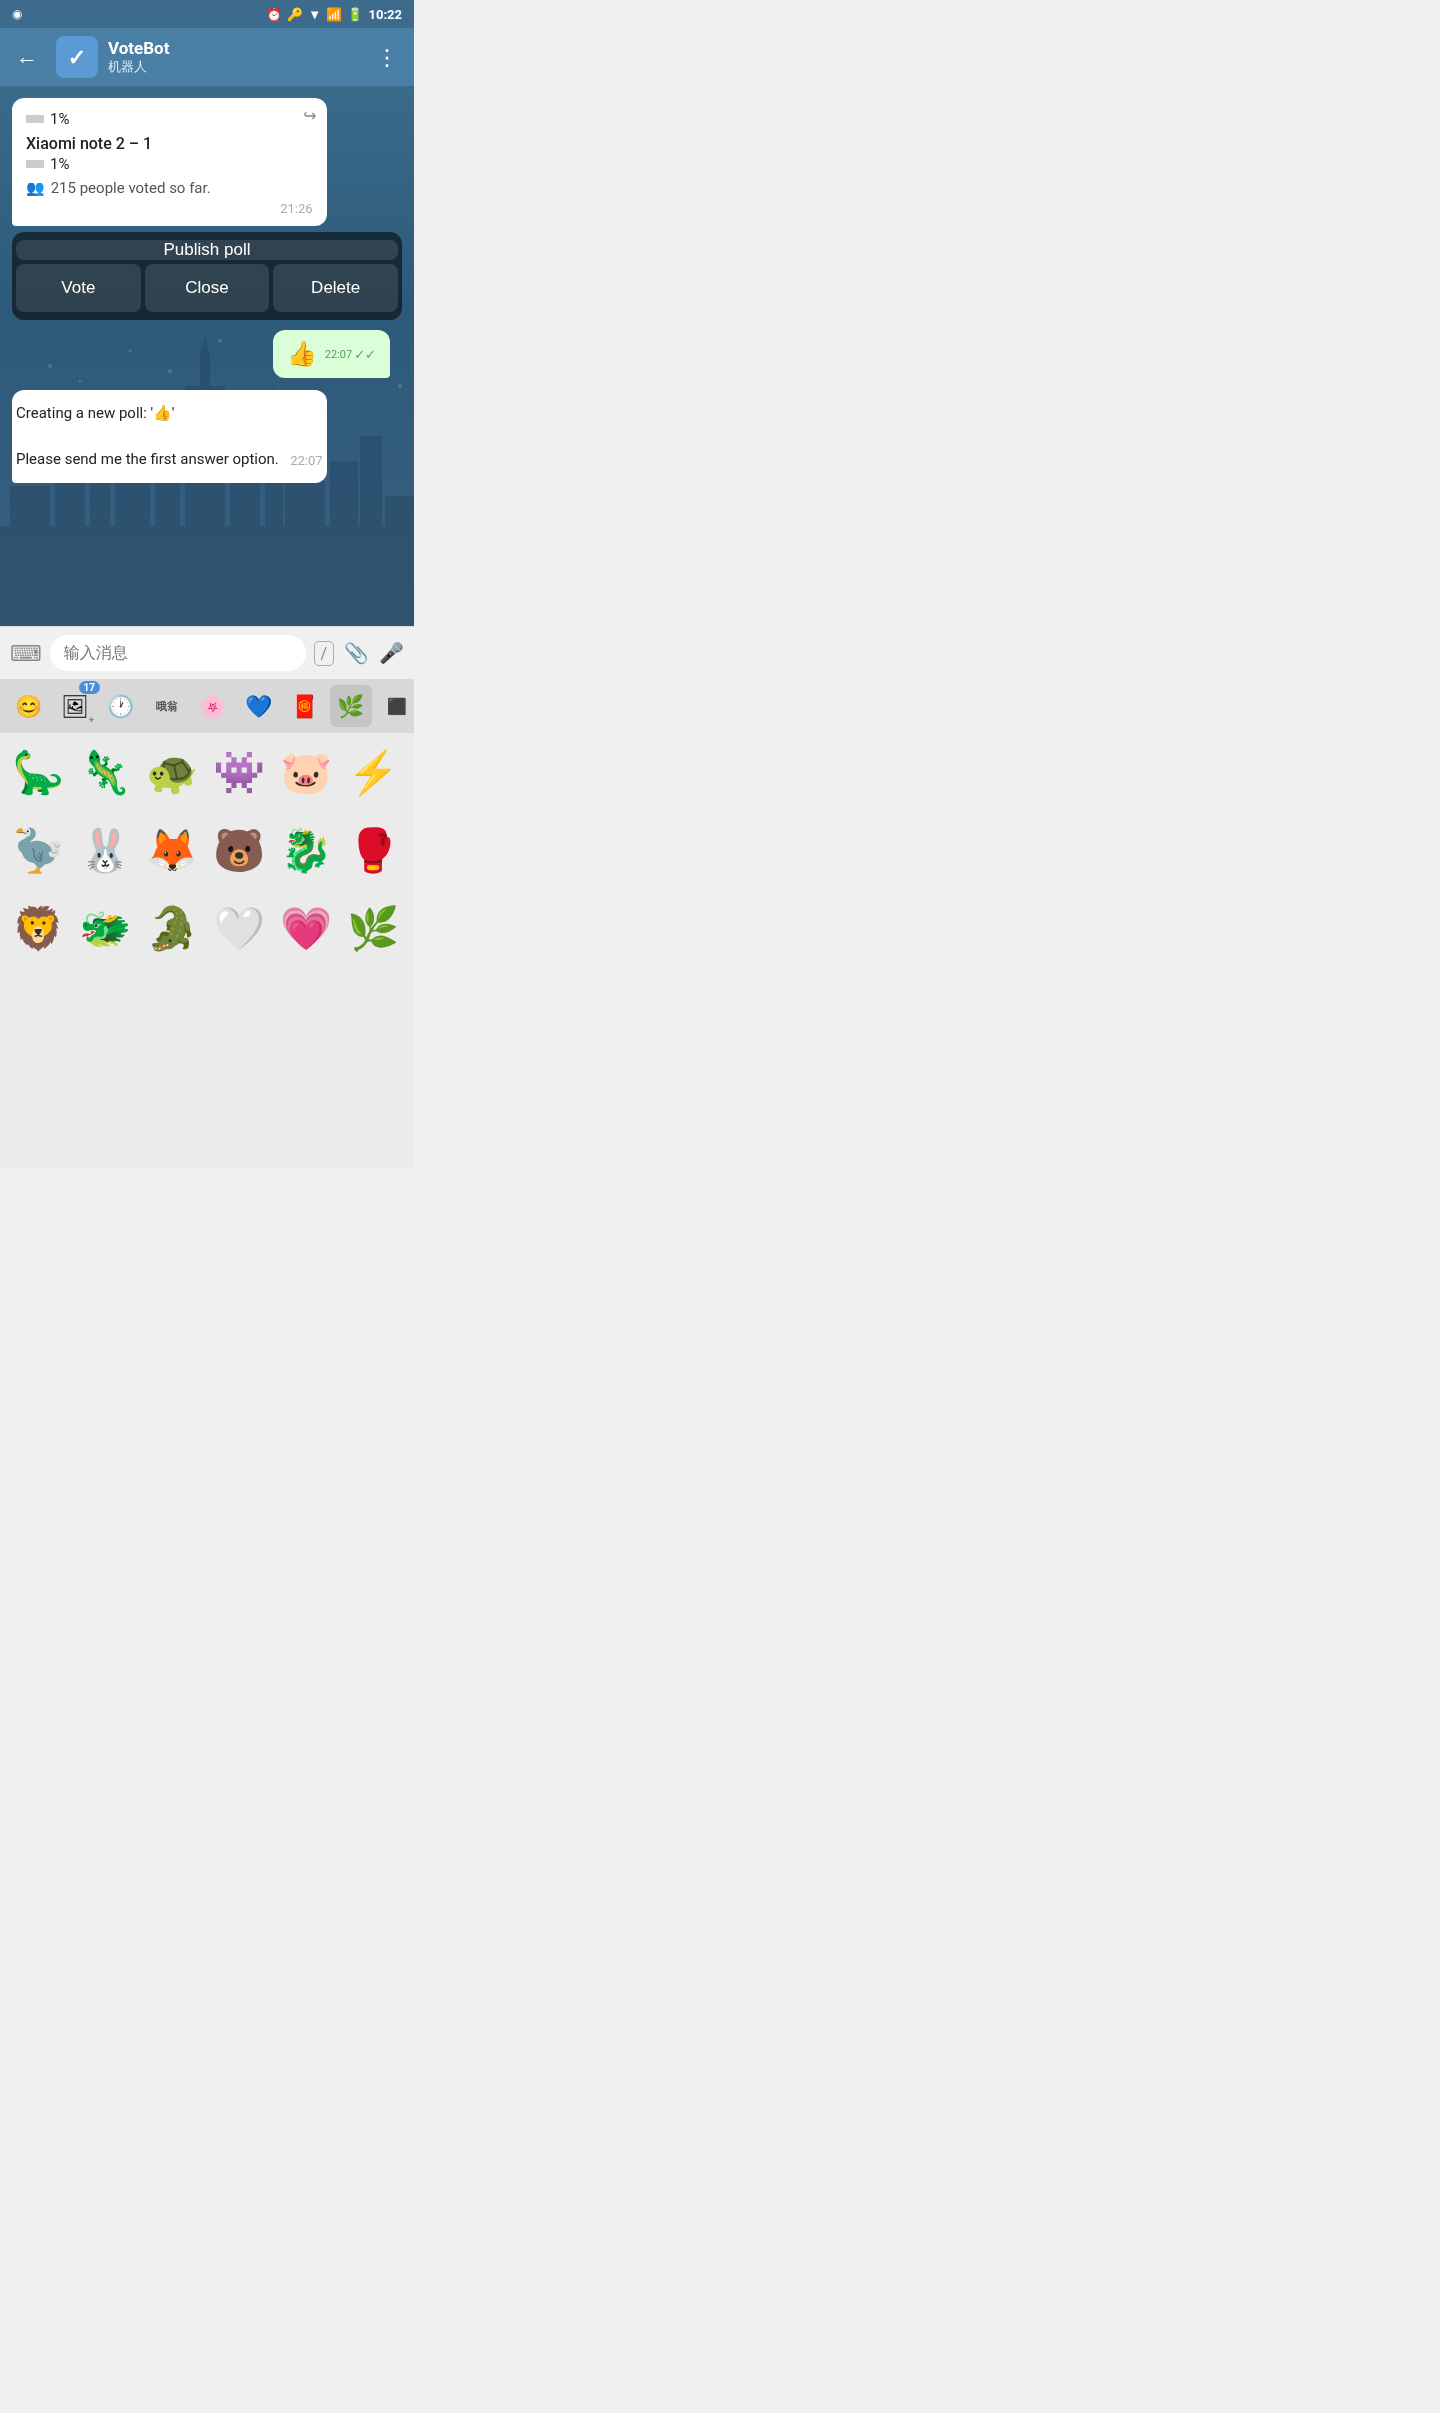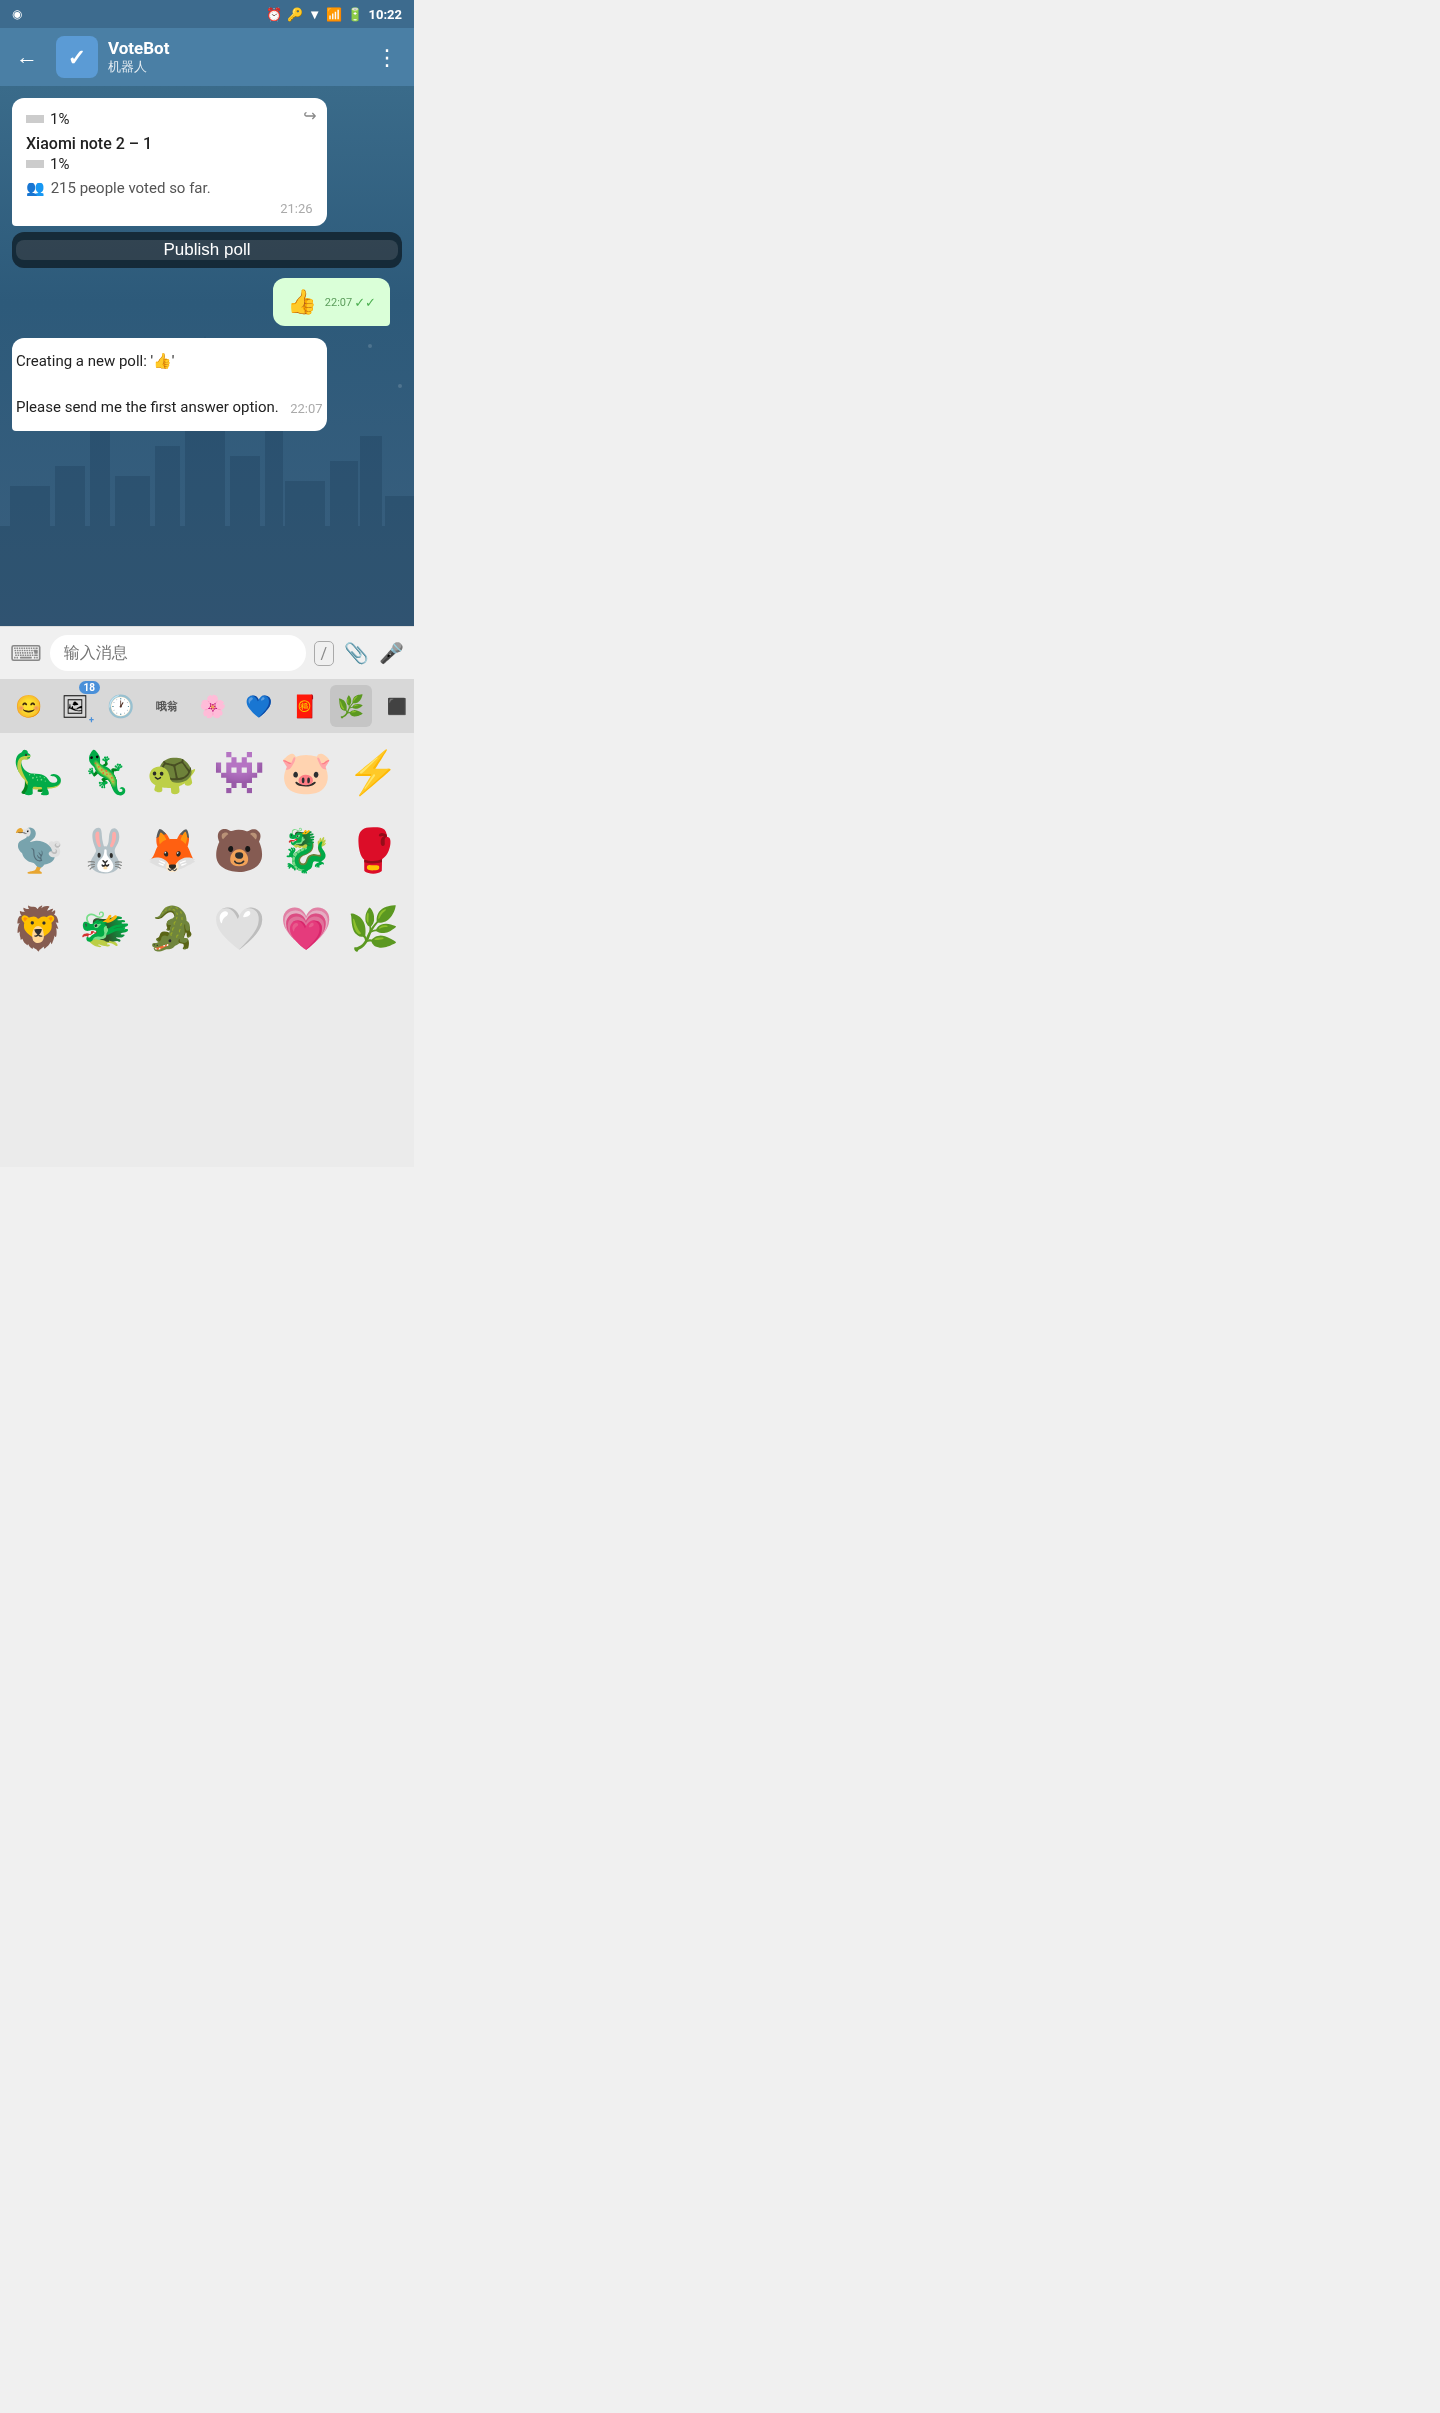"Vote" div.action-btn-row { html: none -> <div> <button>Vote</button> <button>Close</button> <button>Delete</button> </div> }
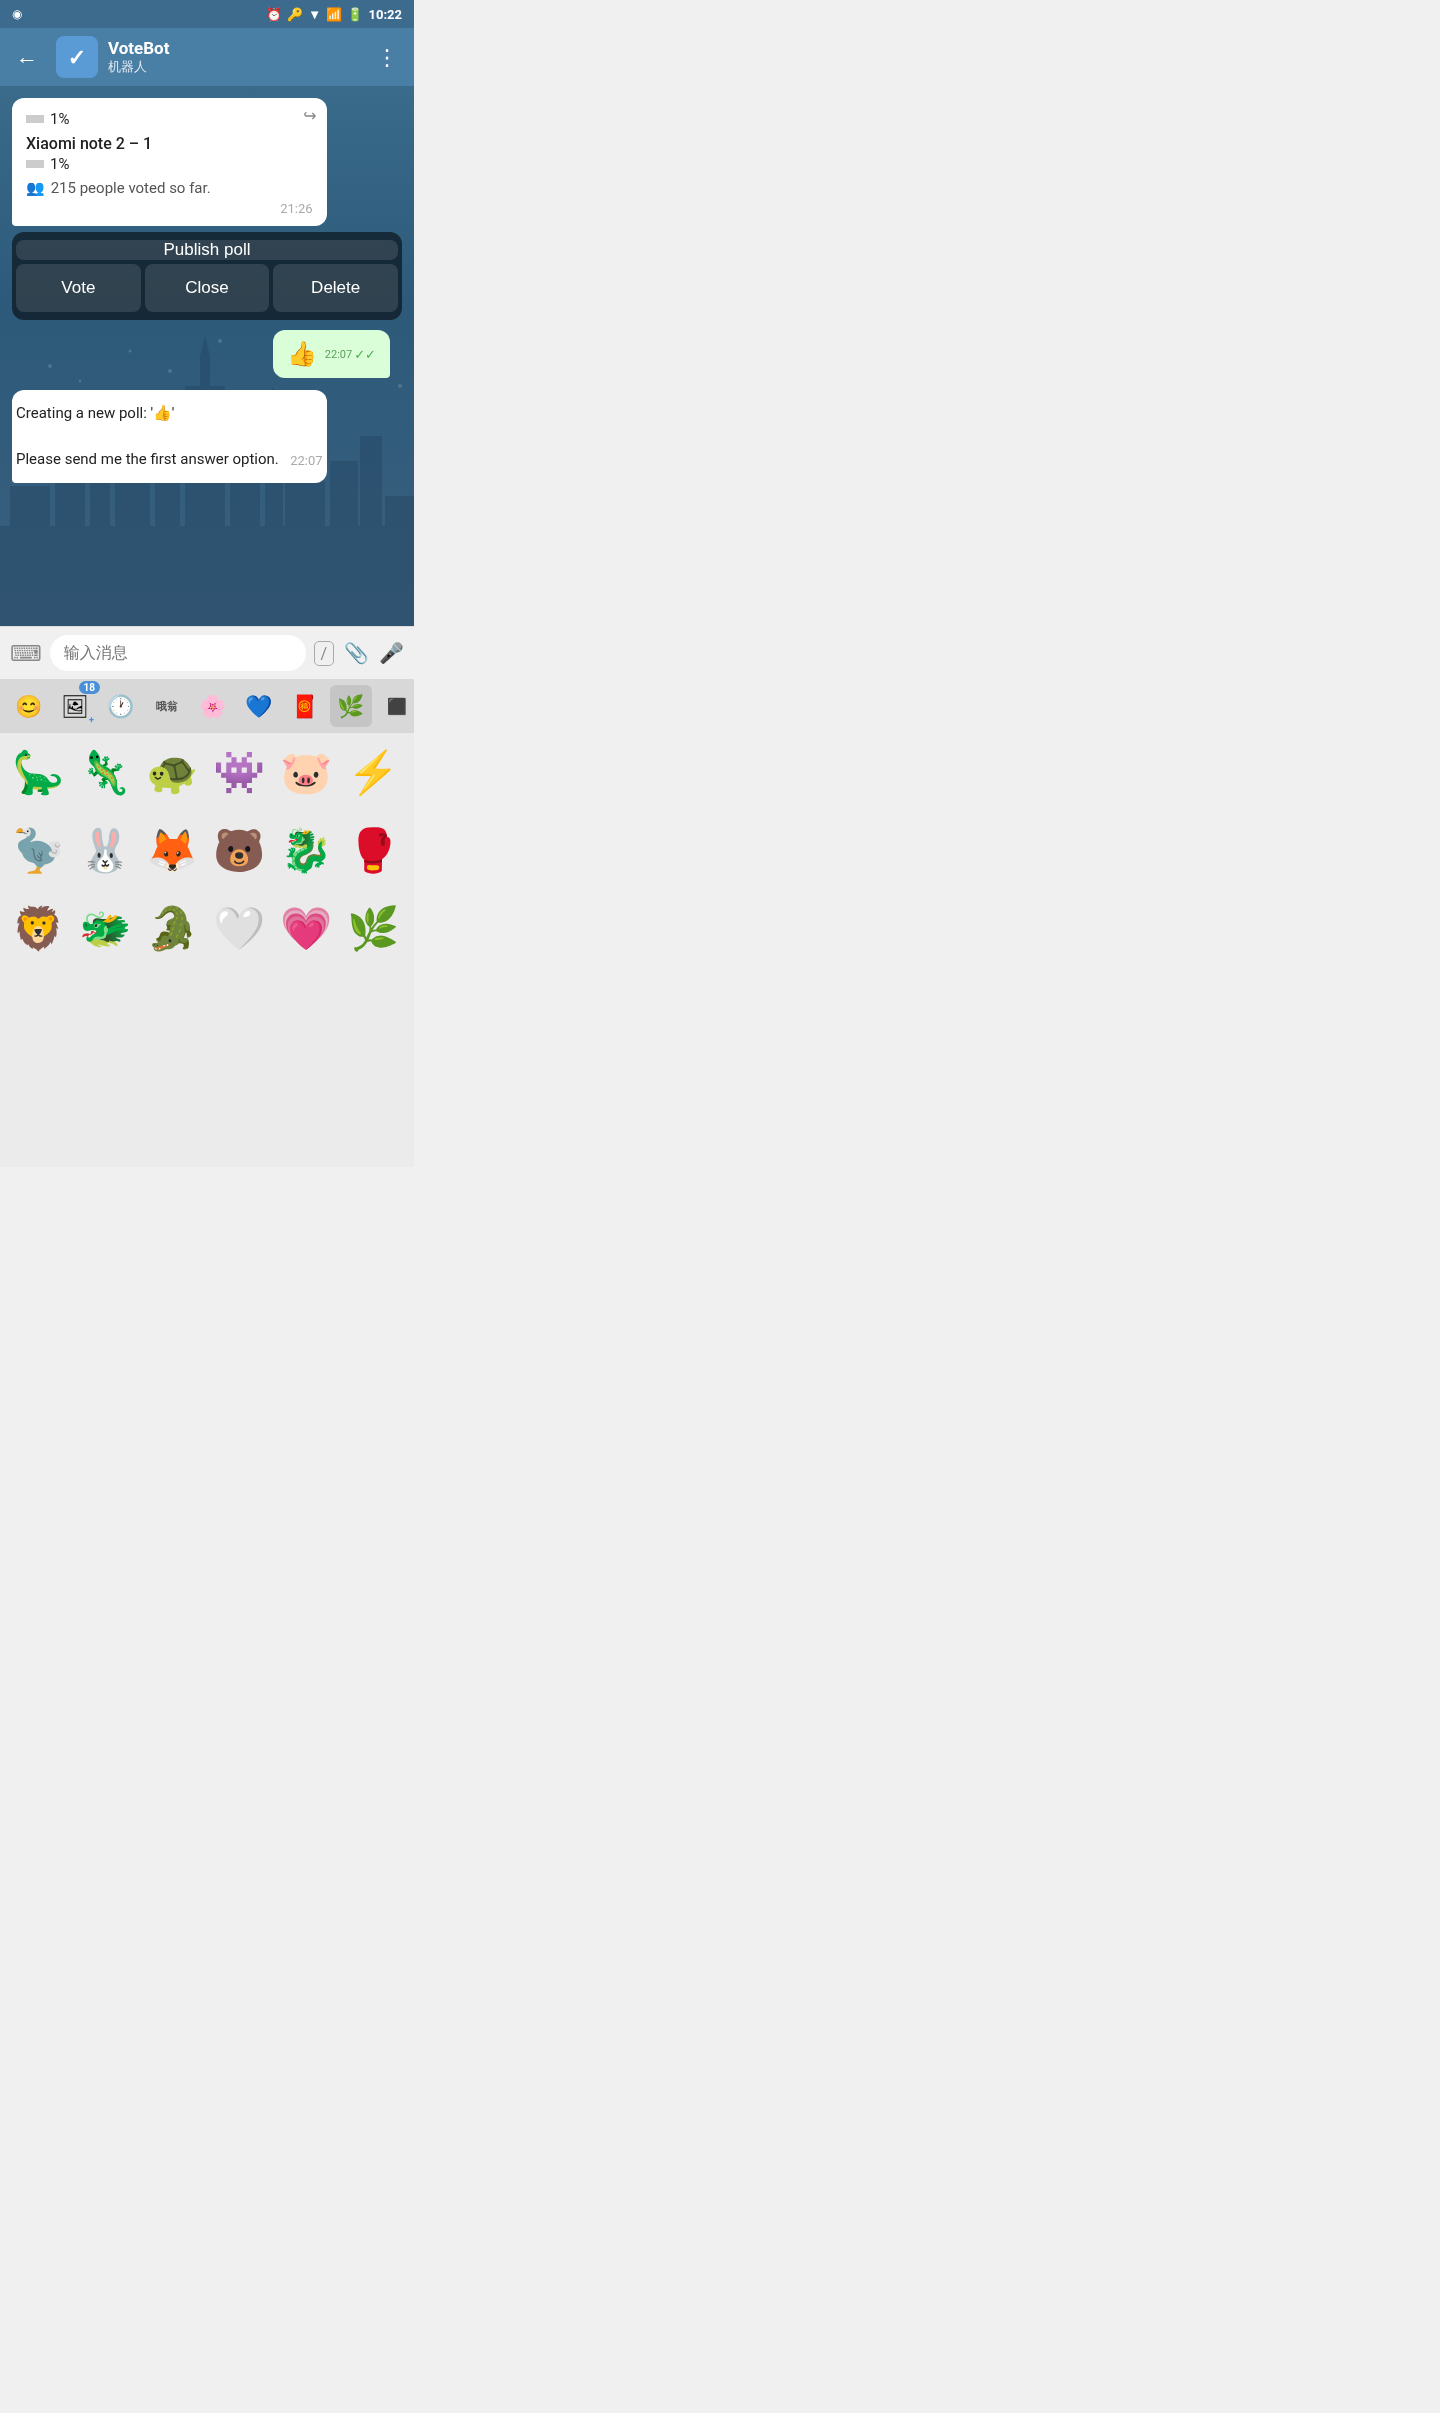"18" span.sticker-tab-badge { text: 18 -> 17 }
